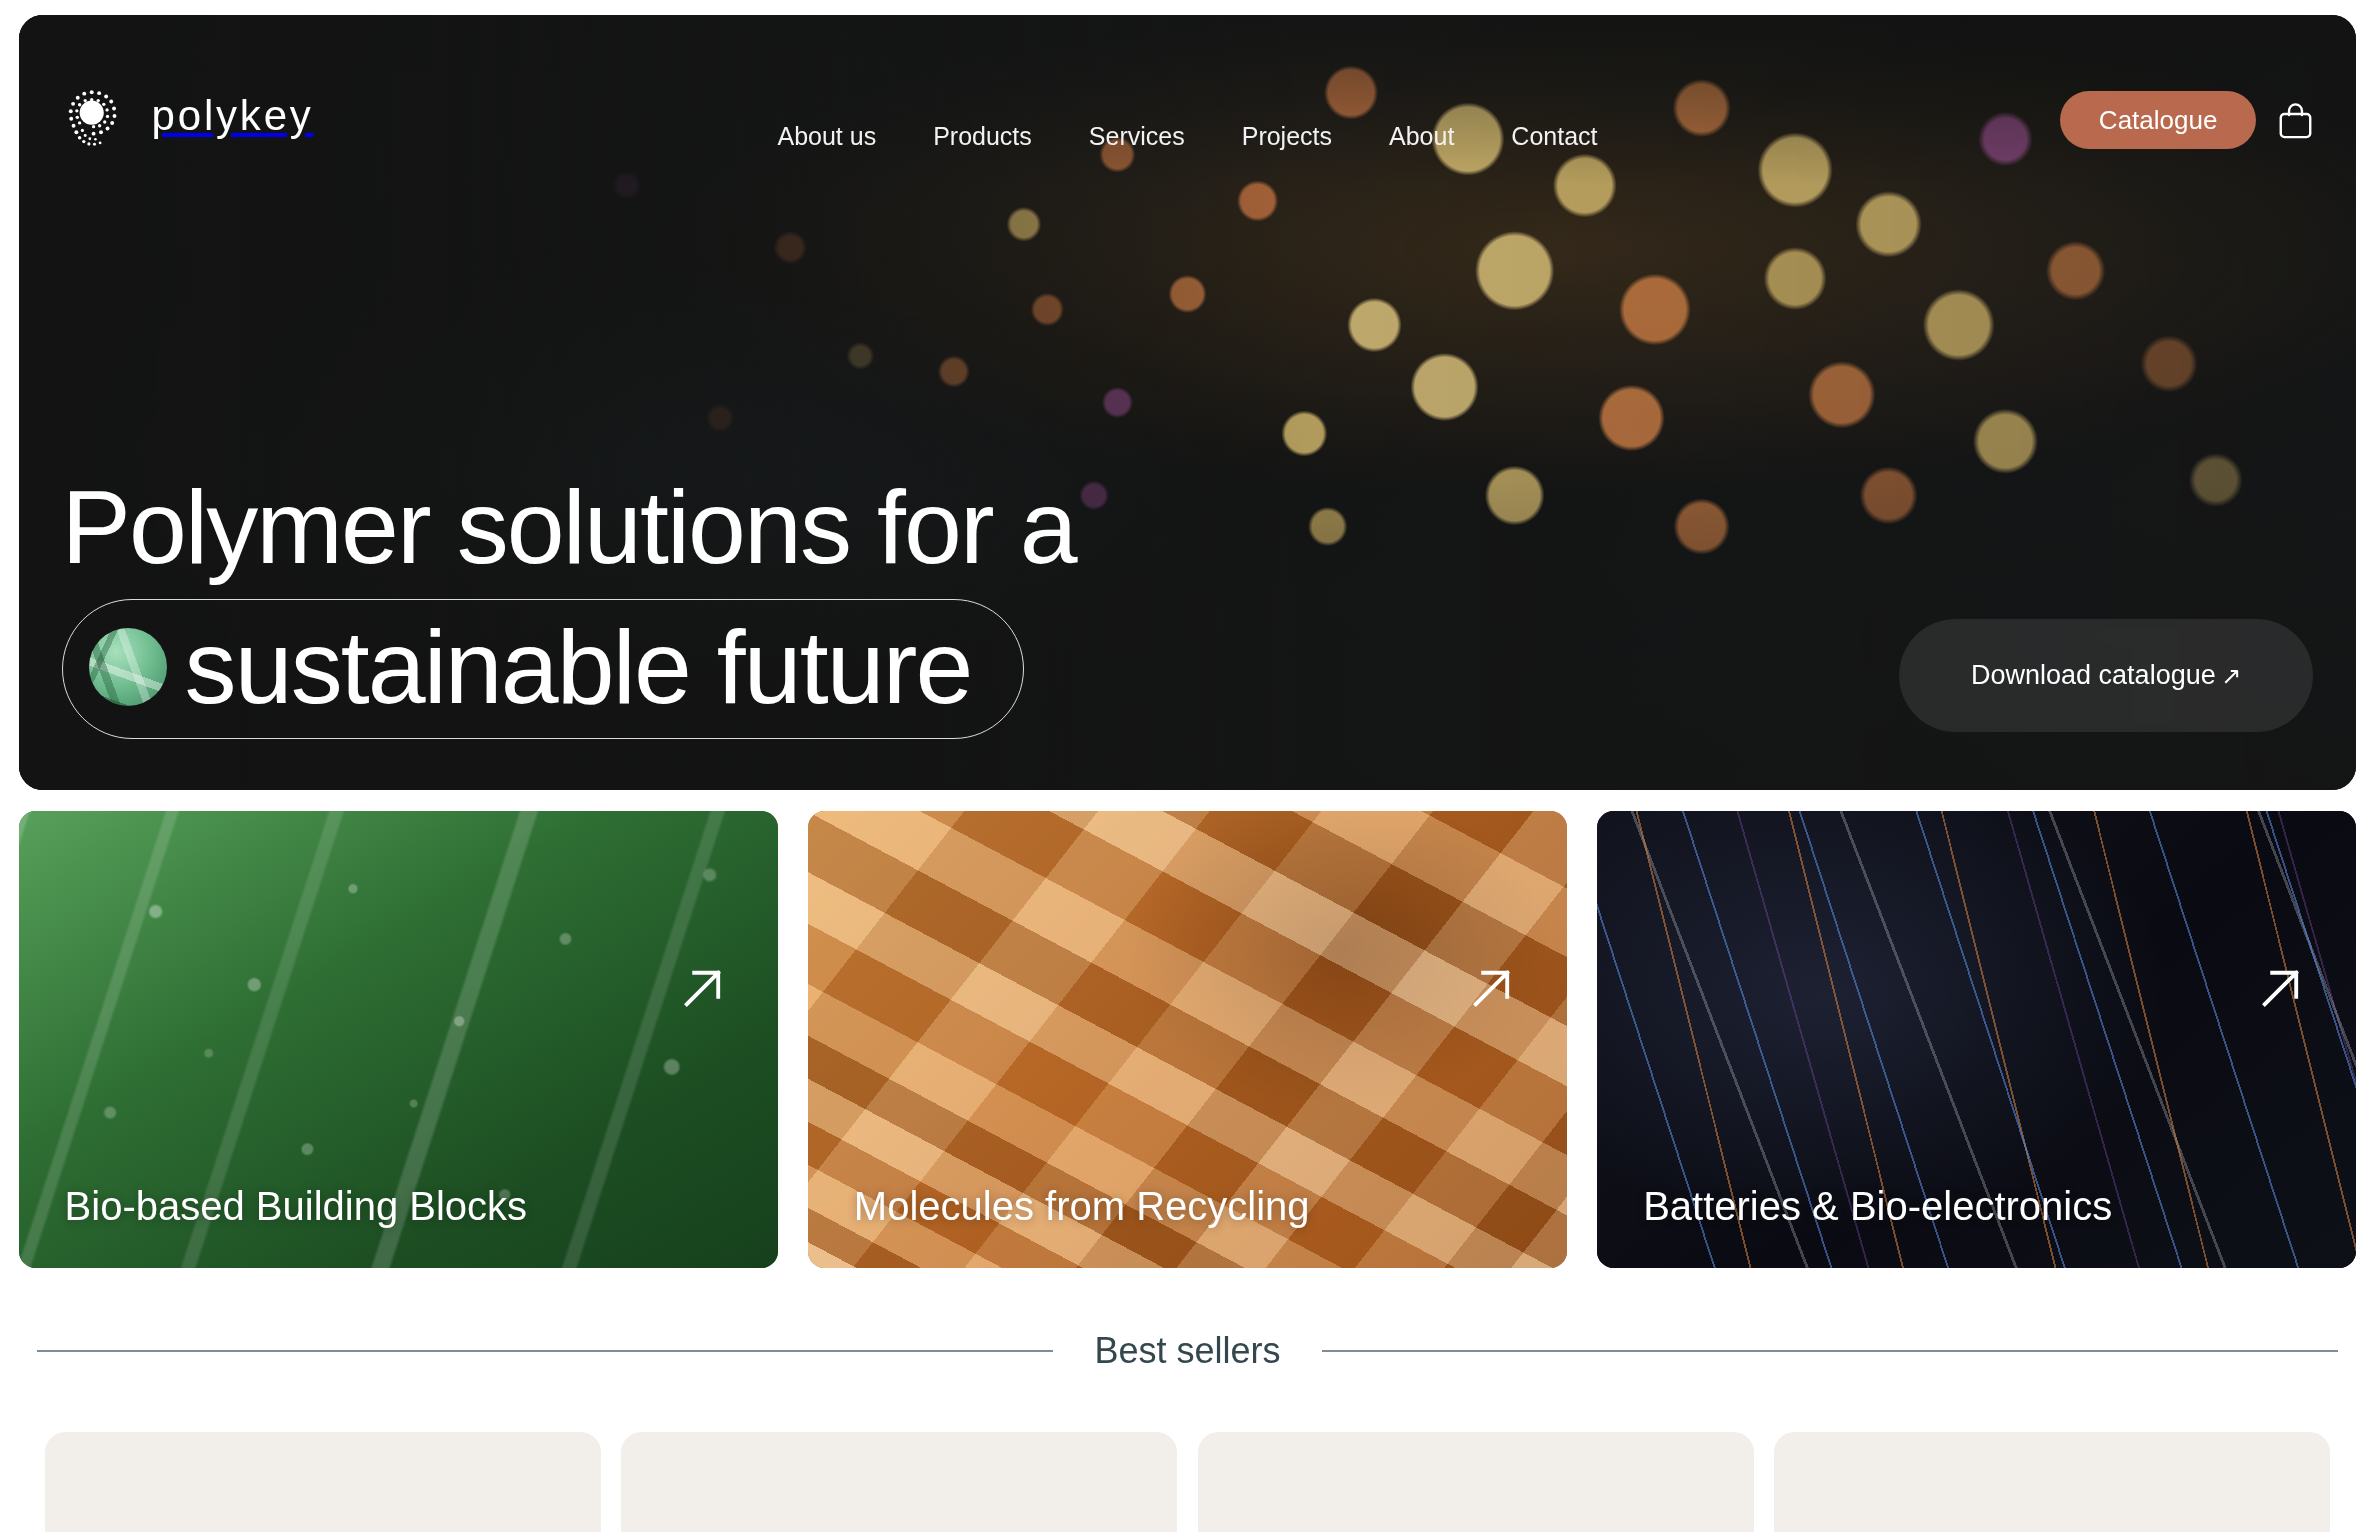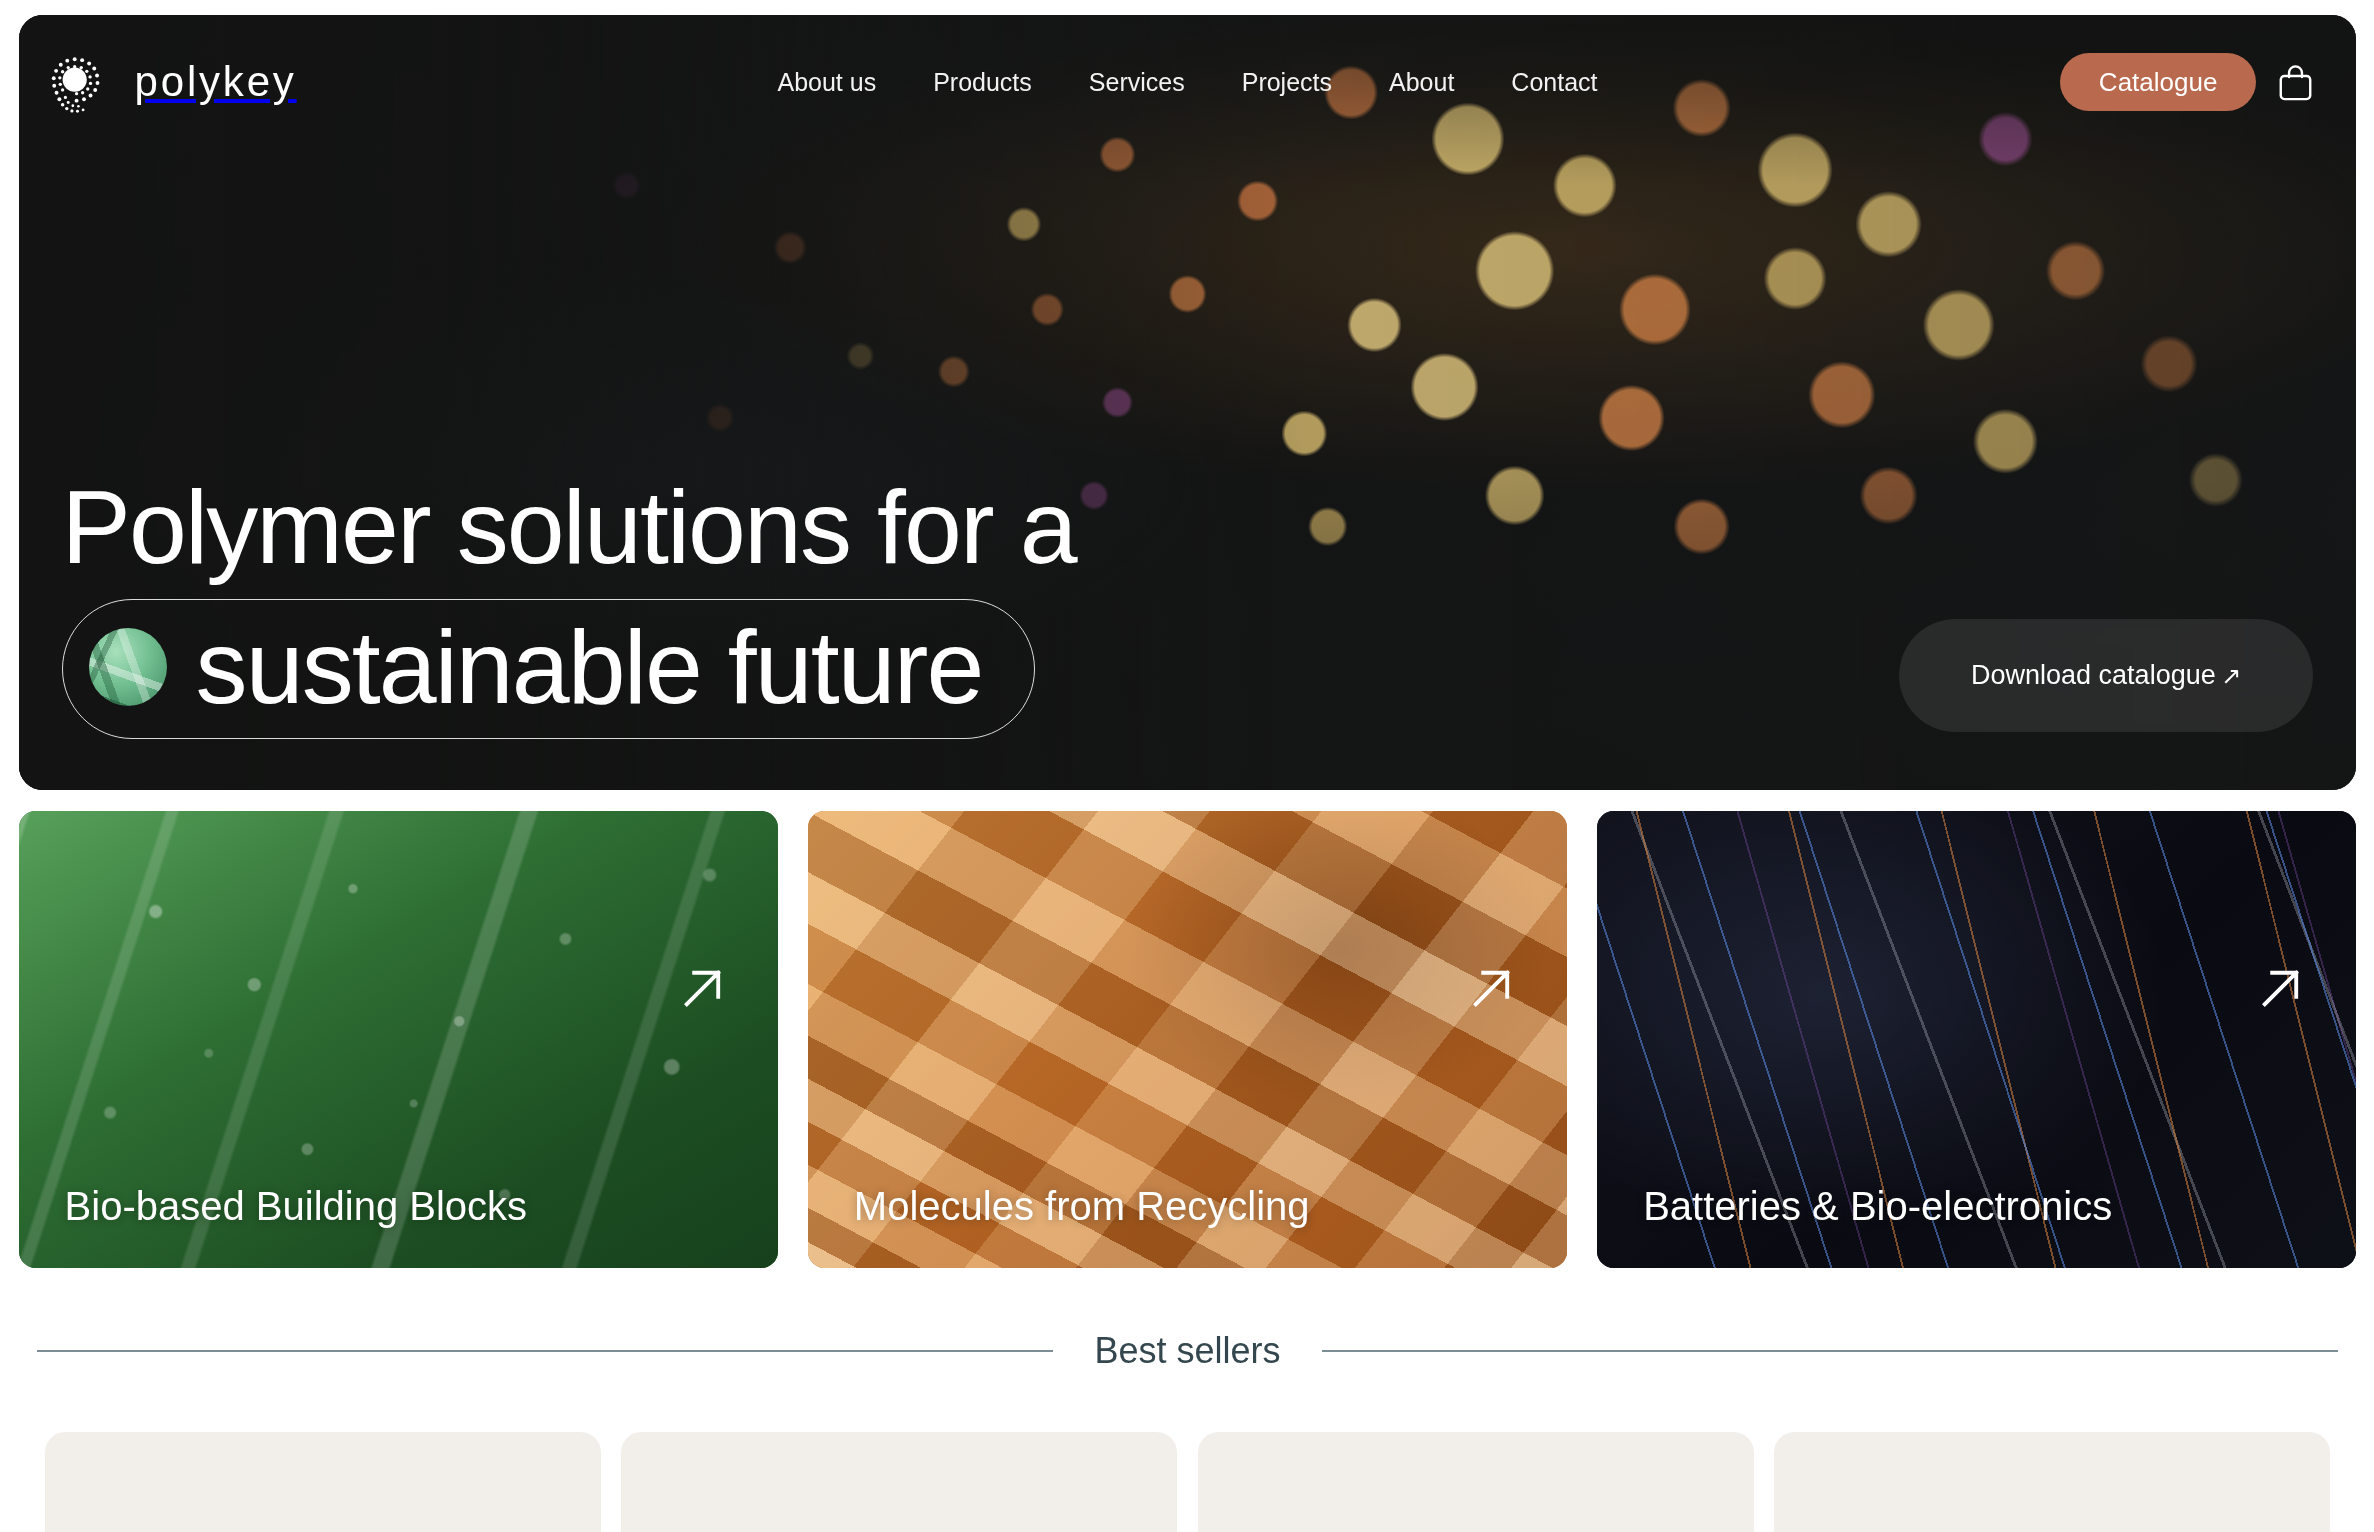"polykey" .topbar { align-items: center -> flex-end; padding: 0 43px 0 25px -> 0 43px 0 42px }
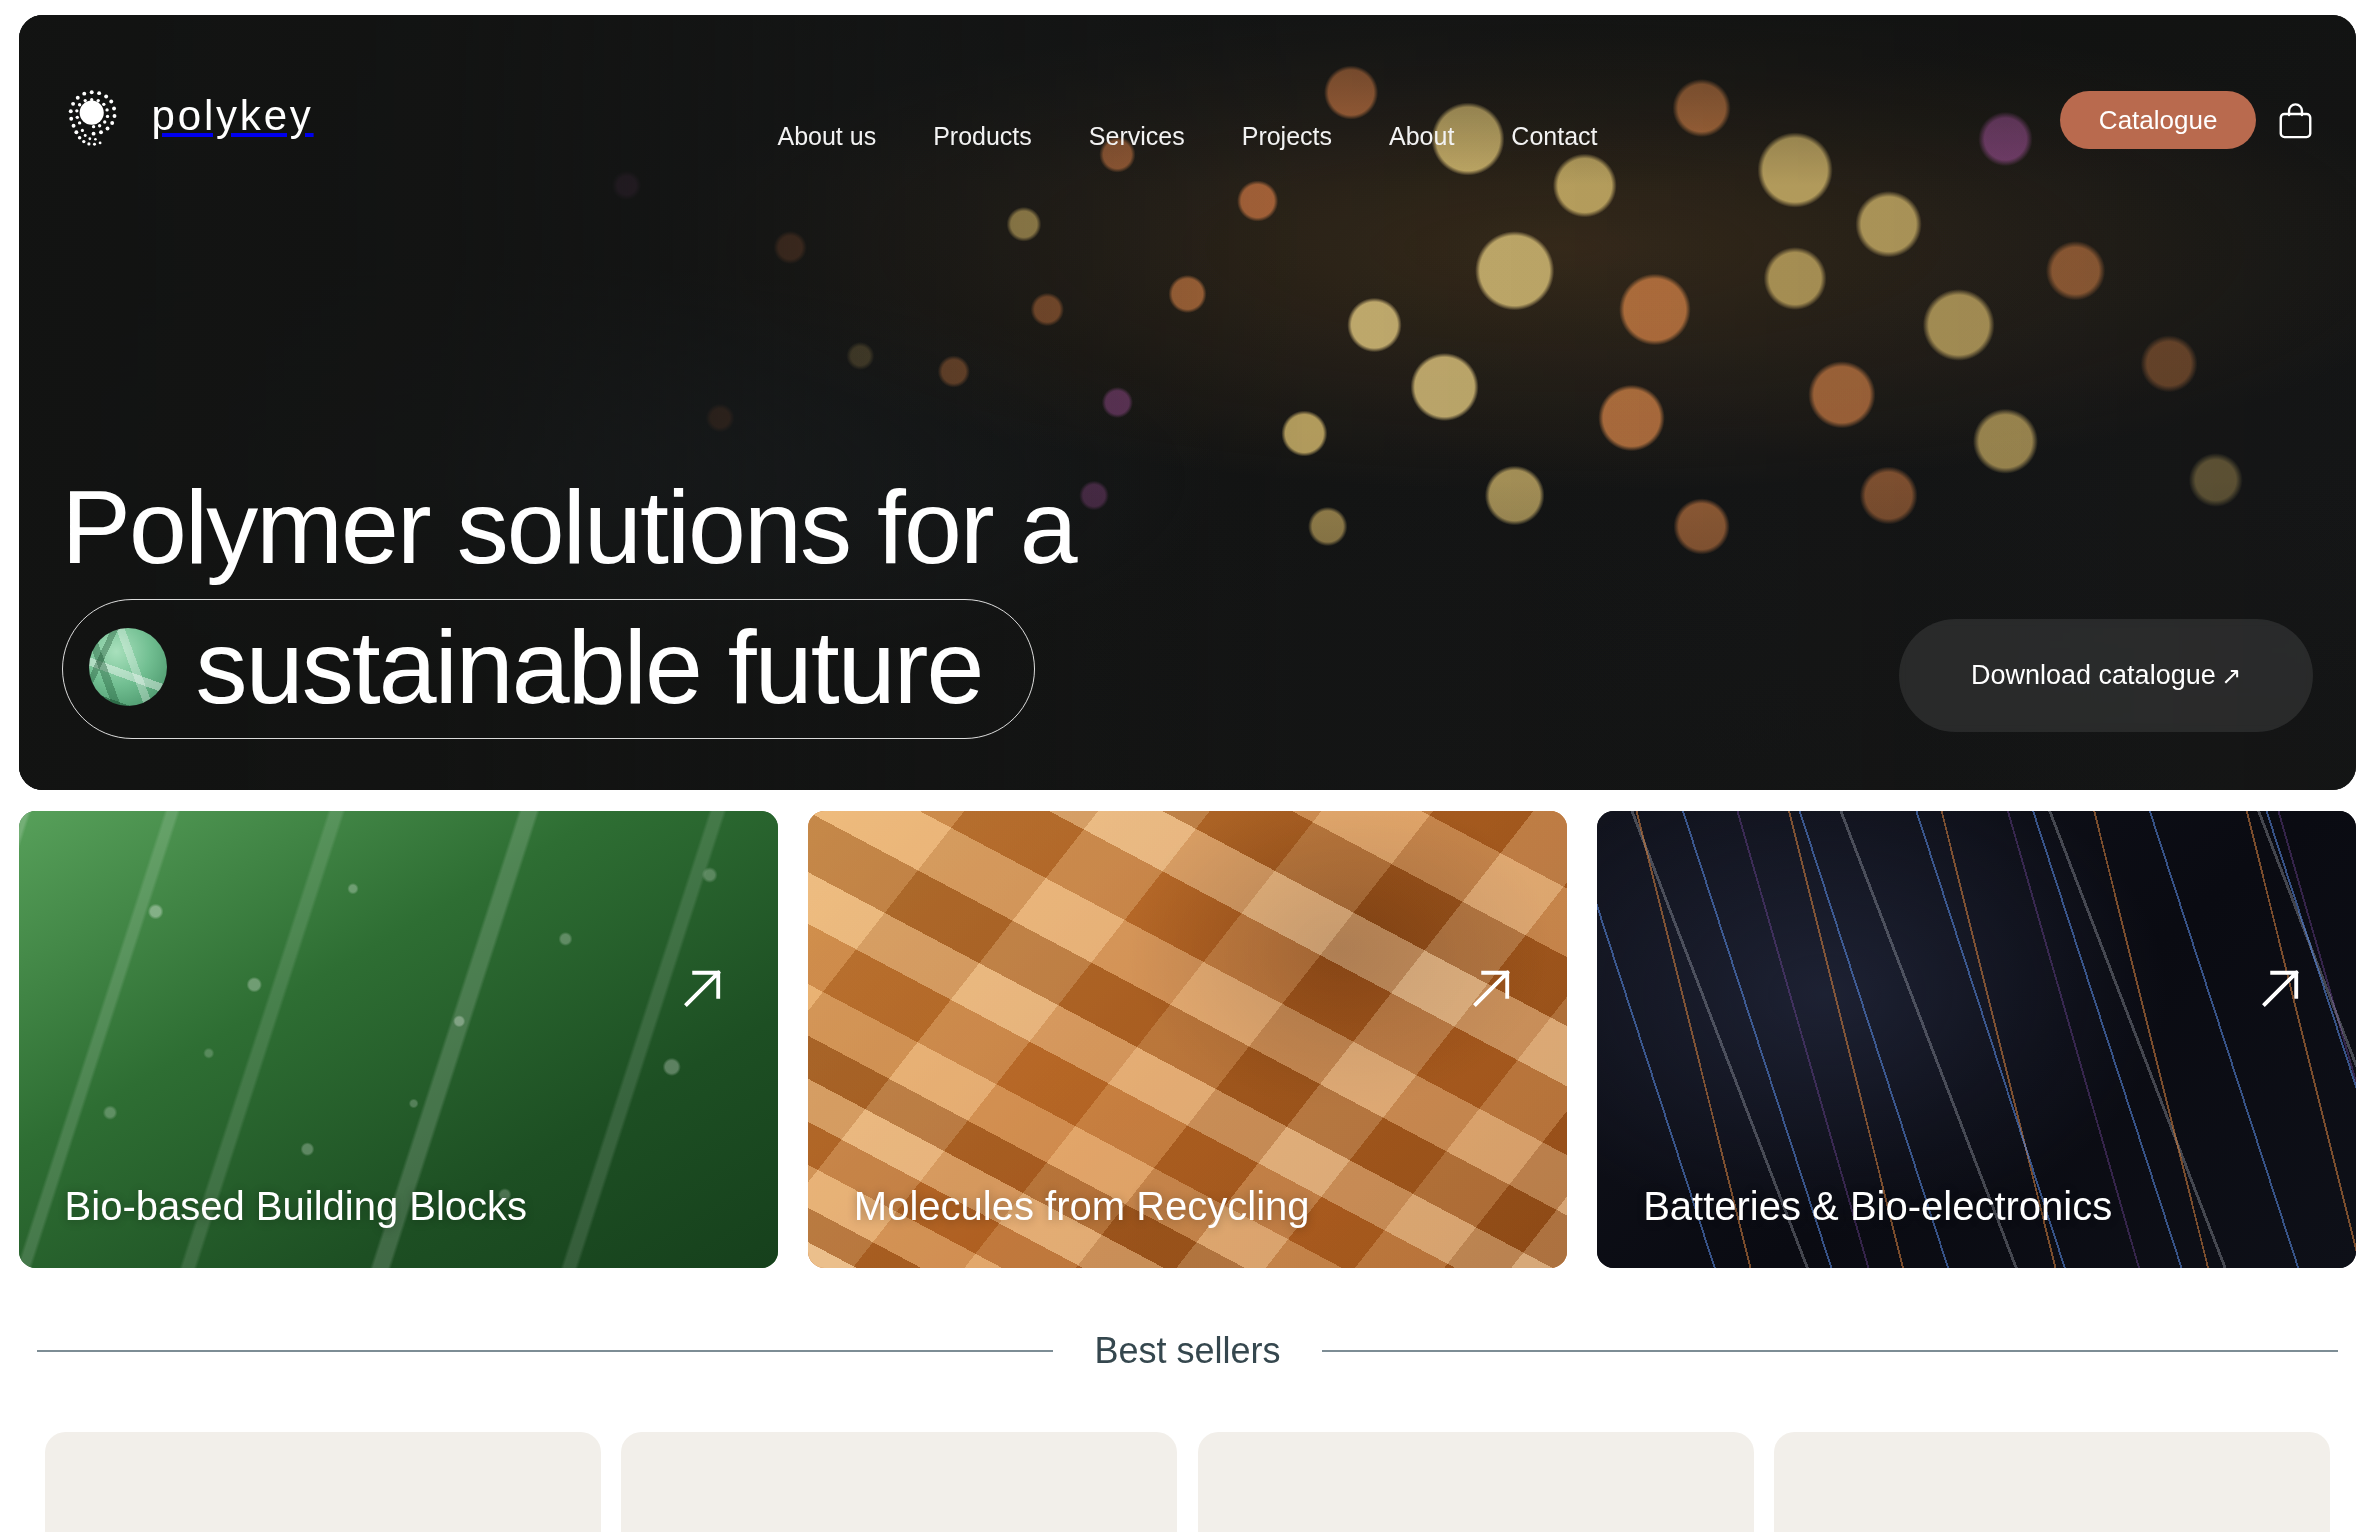"sustainable future" .headline-pill { gap: 29px -> 18px }
